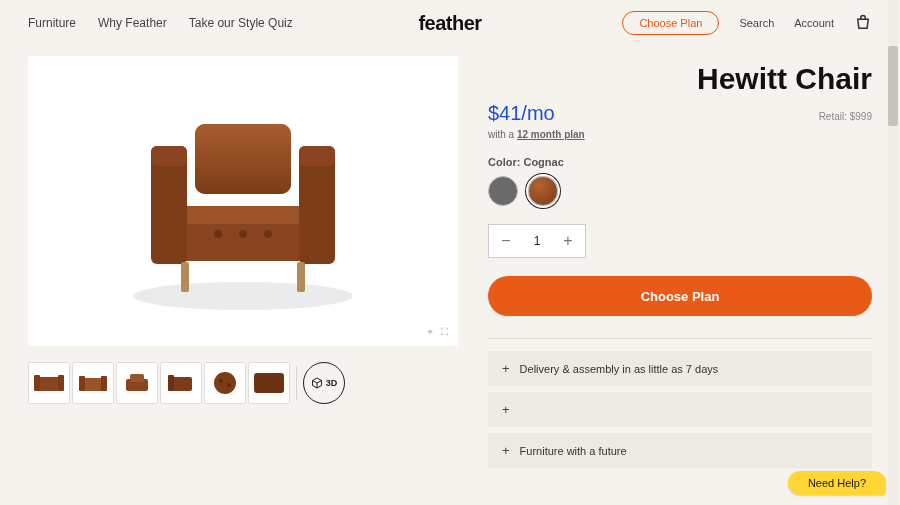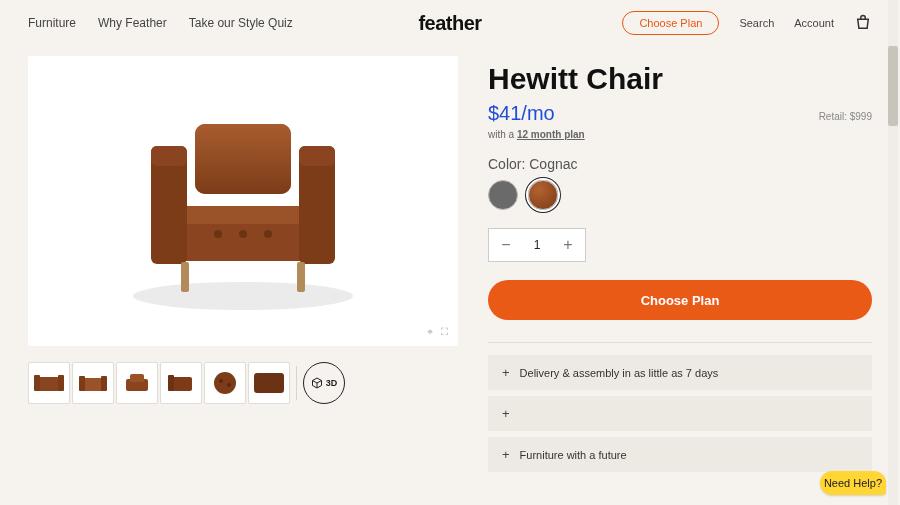"Hewitt Chair" .title { text-align: none -> right }
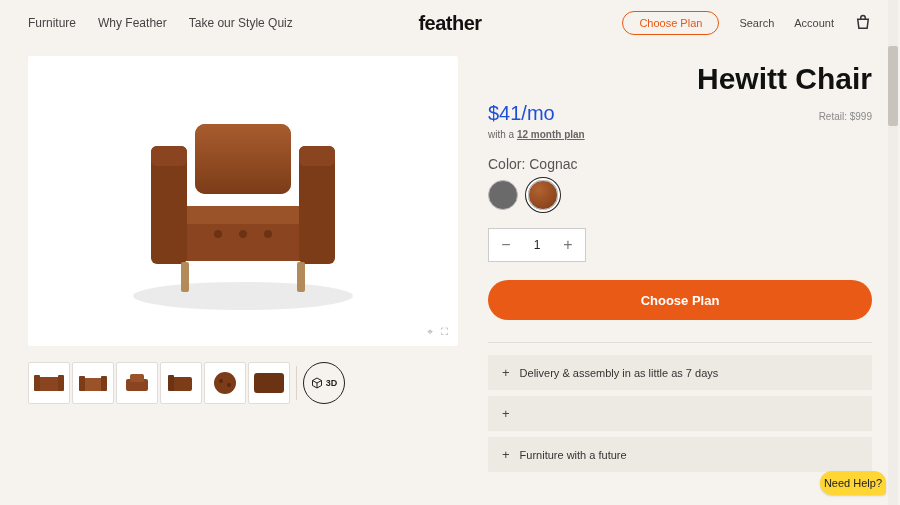"Color: Cognac" .color-row { font-size: 14px -> 11px; font-weight: none -> bold }
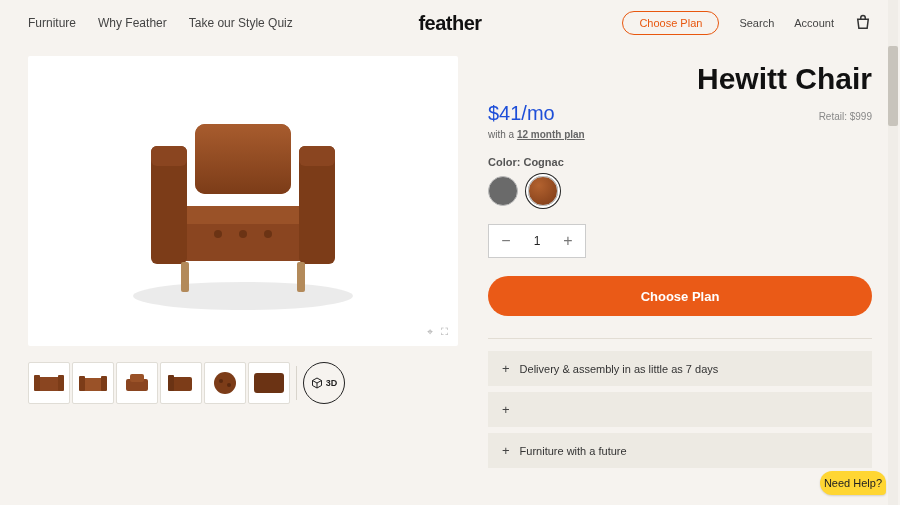"Need Help?" .help-badge { padding: 6px 4px -> 6px 20px }
